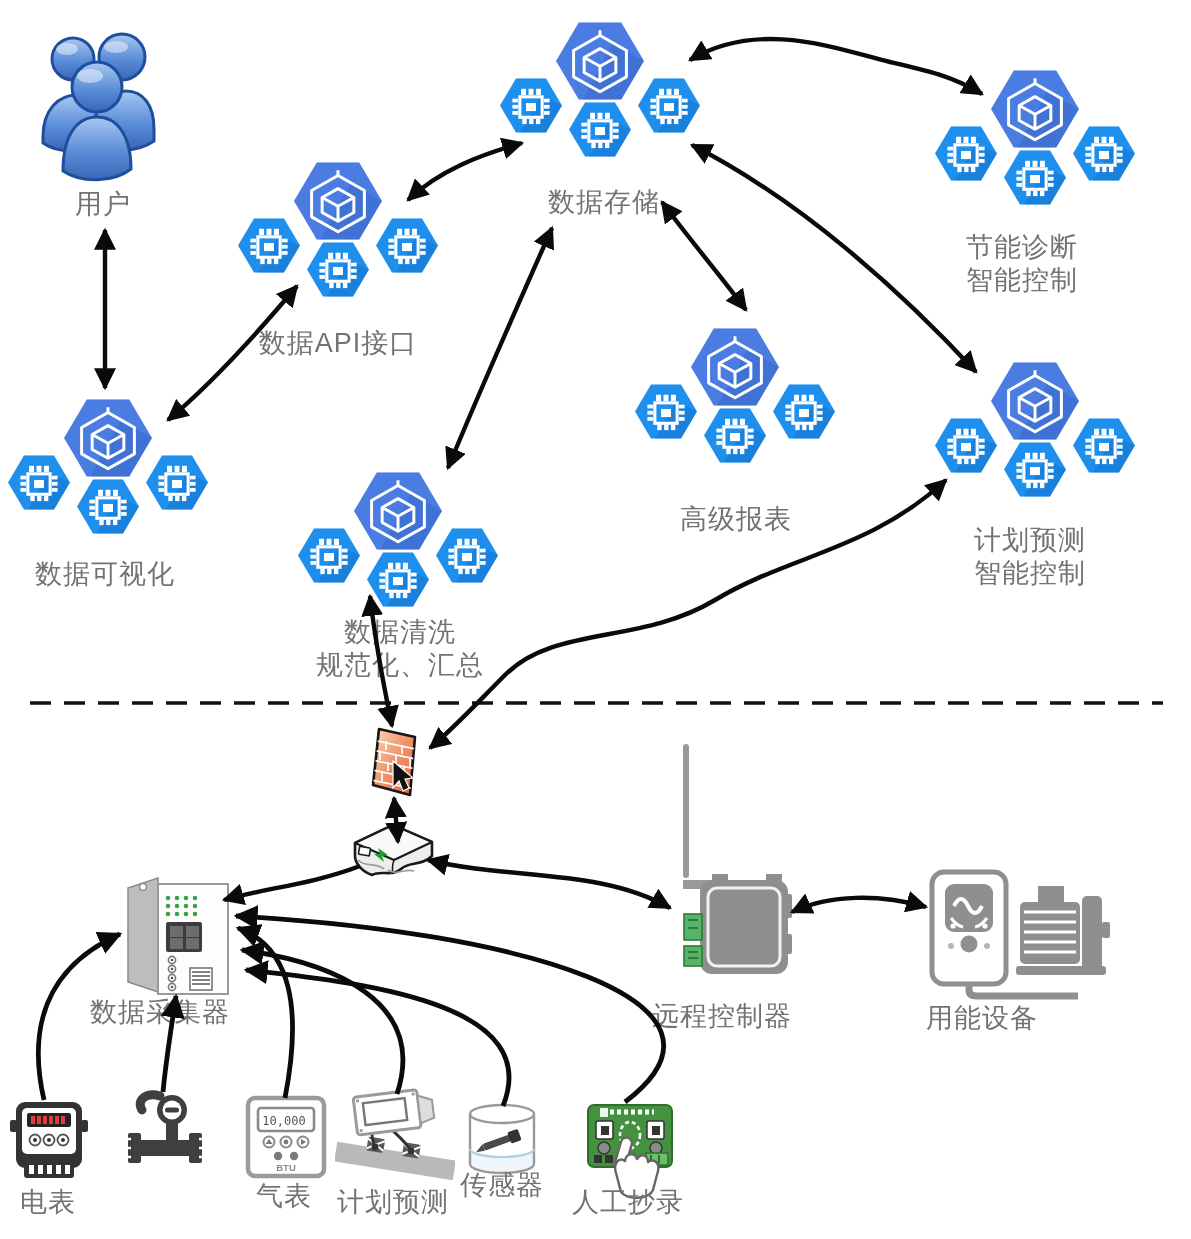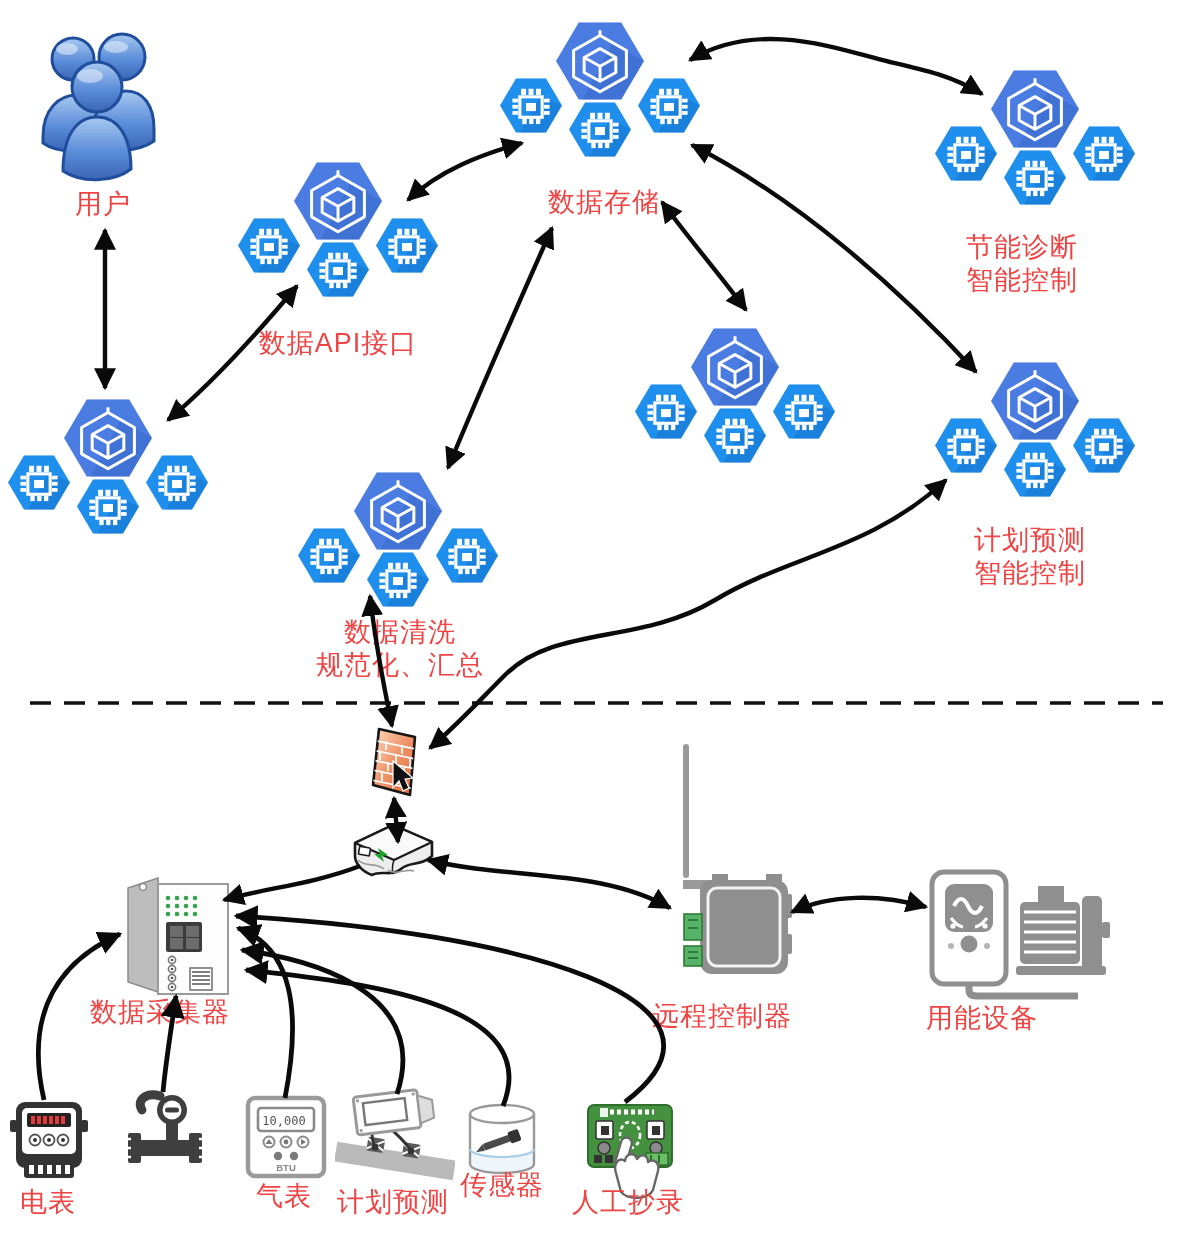"用户" .node-label { color: #ef4444 -> #737373 }
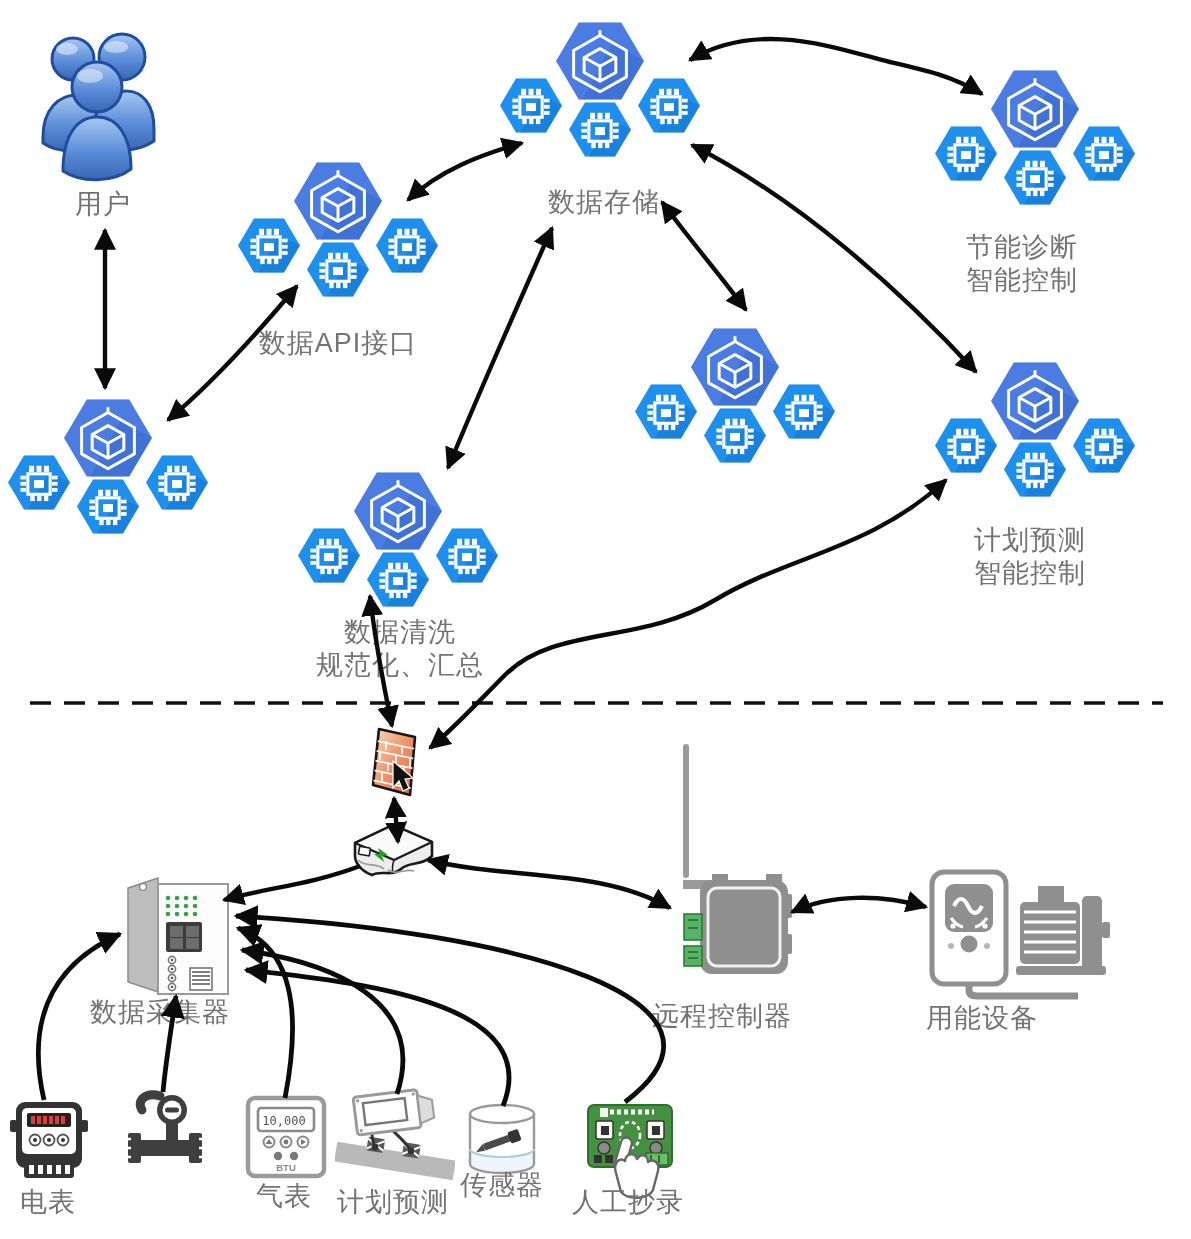"高级报表" div.node-label { html: none -> <div>高级报表</div> }
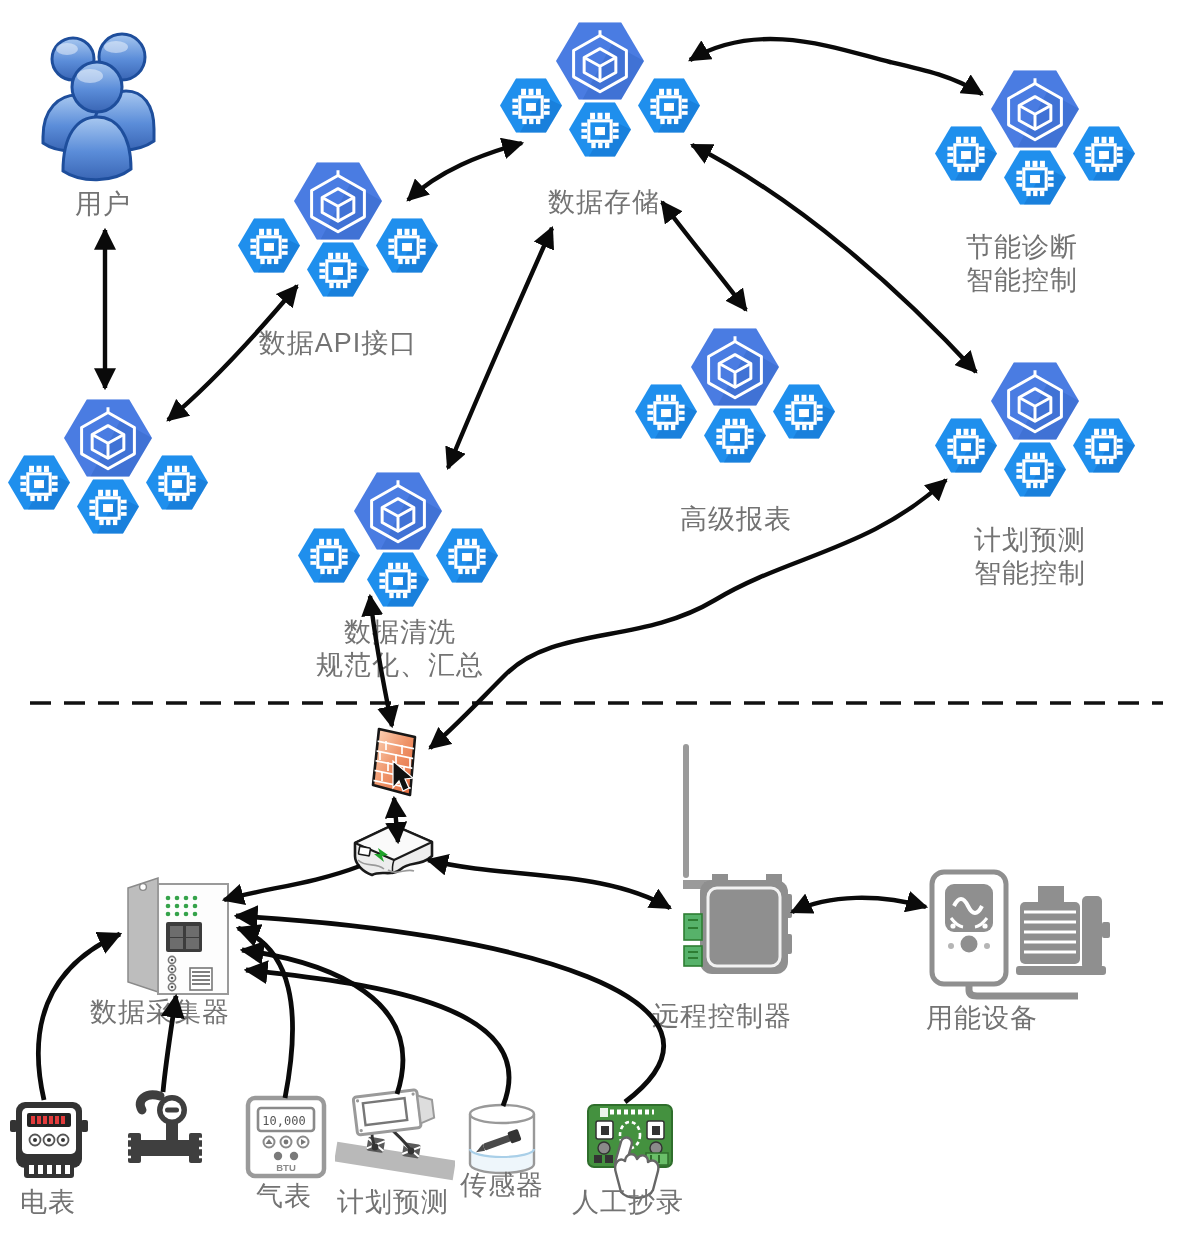"数据可视化" div.node-label { html: none -> <div>数据可视化</div> }
